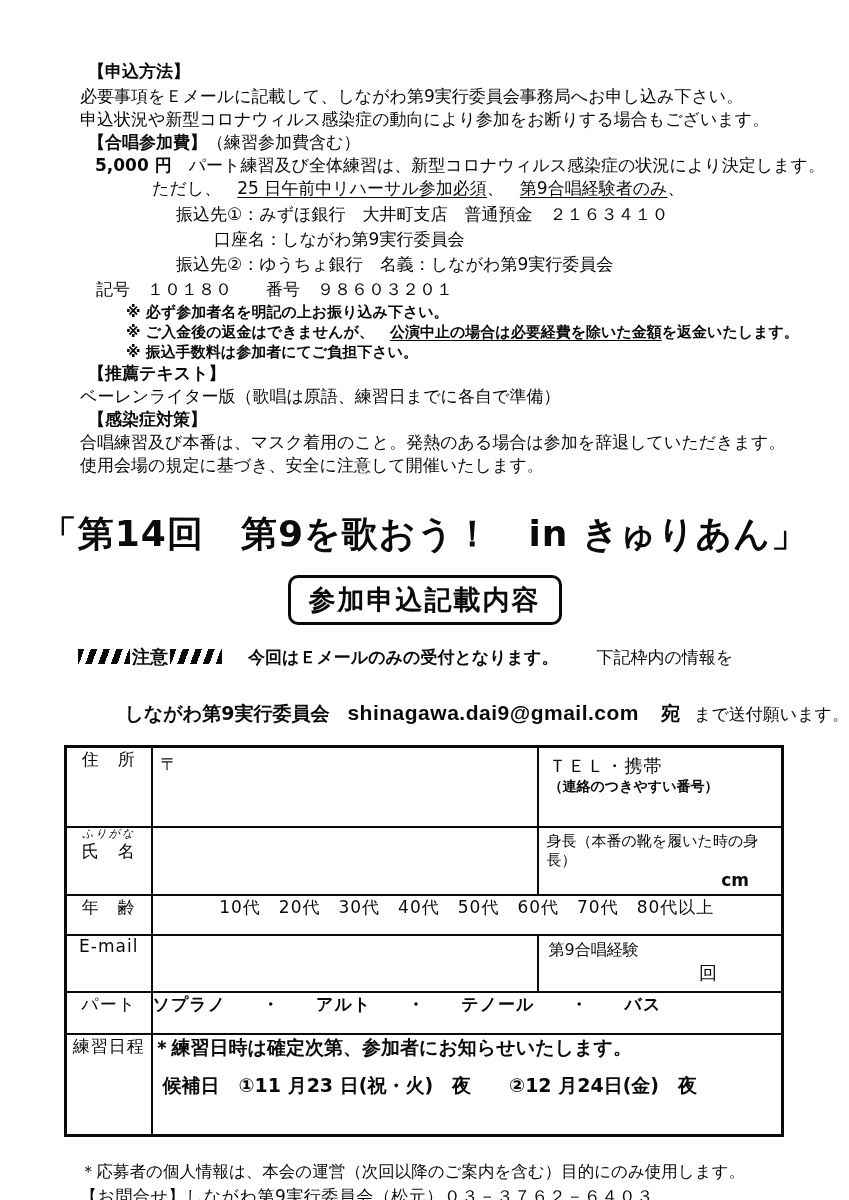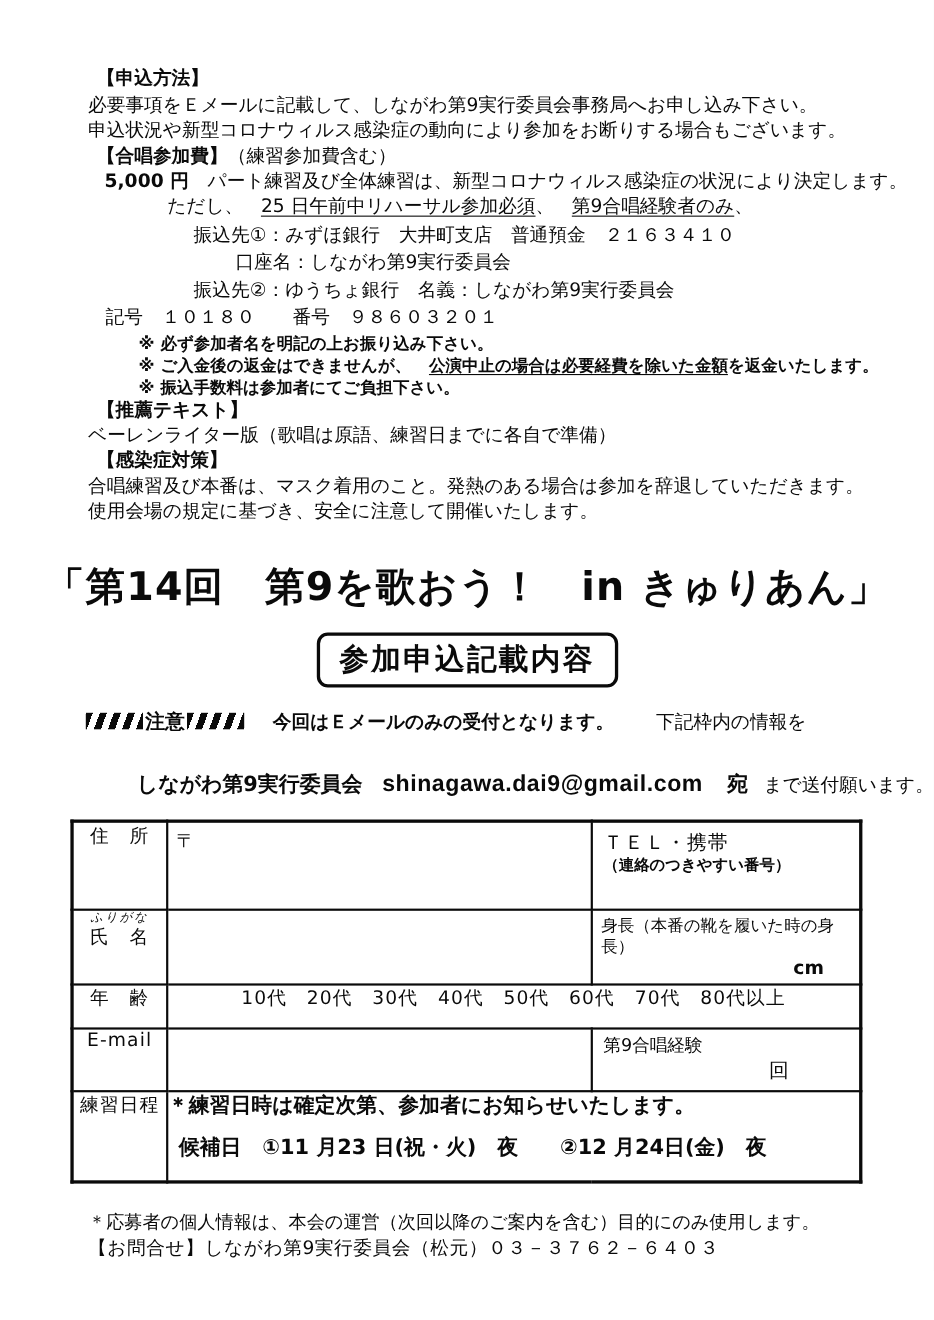"パート" tr { html: none -> <tr> <td>パート</td> <td>ソプラノ ・ アルト ・ テノール ・ バス</td> </tr> }
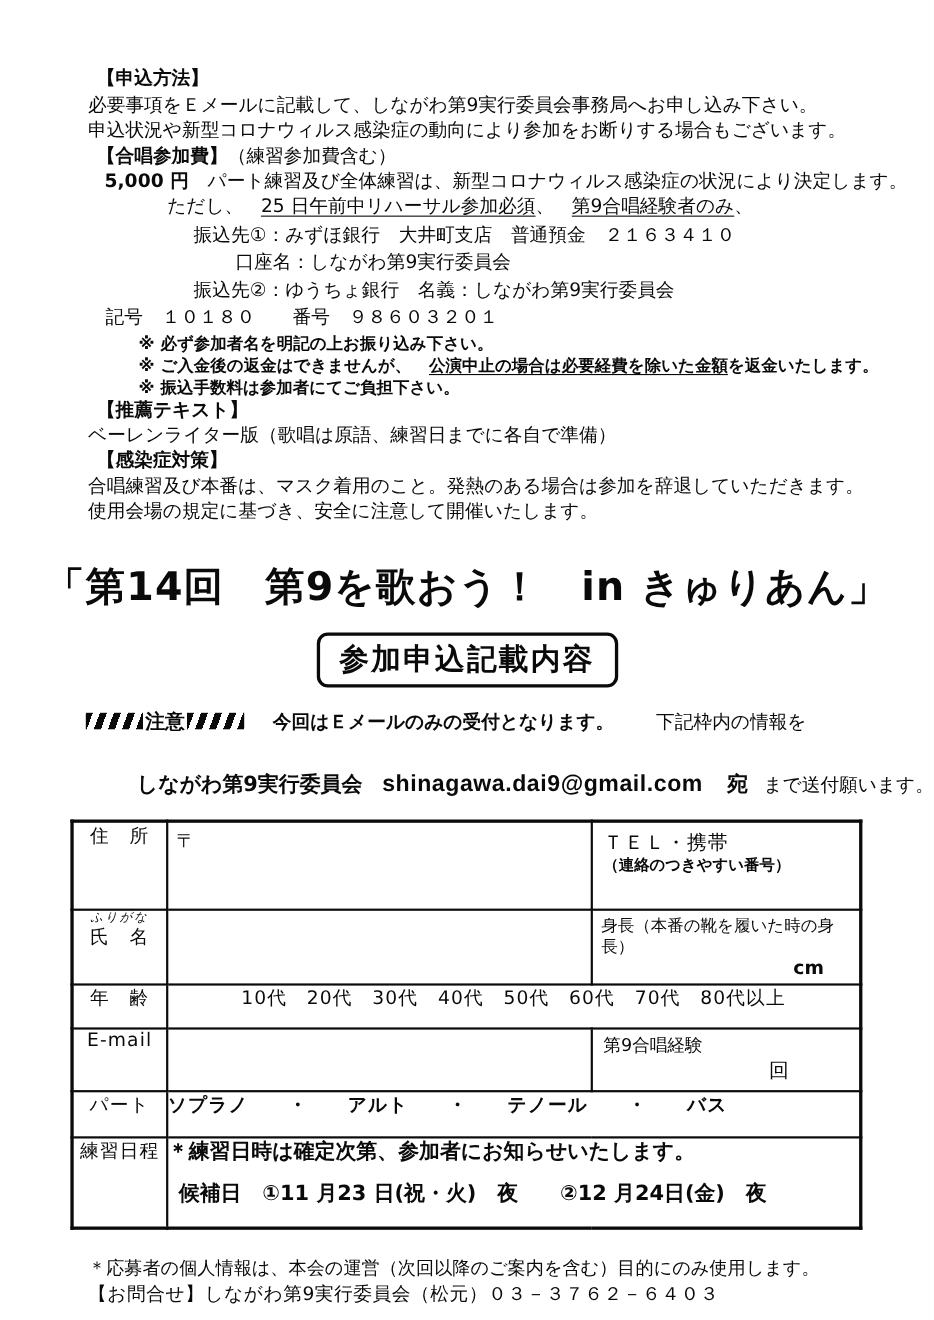"練習日程" tr { height: 83px -> 102px }
